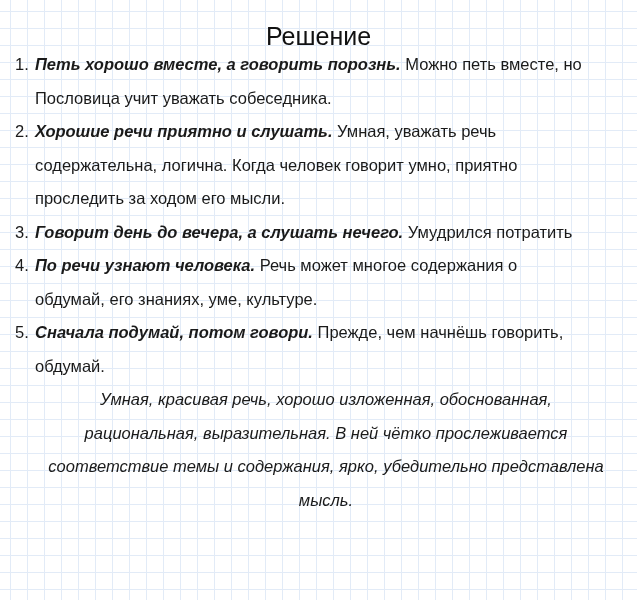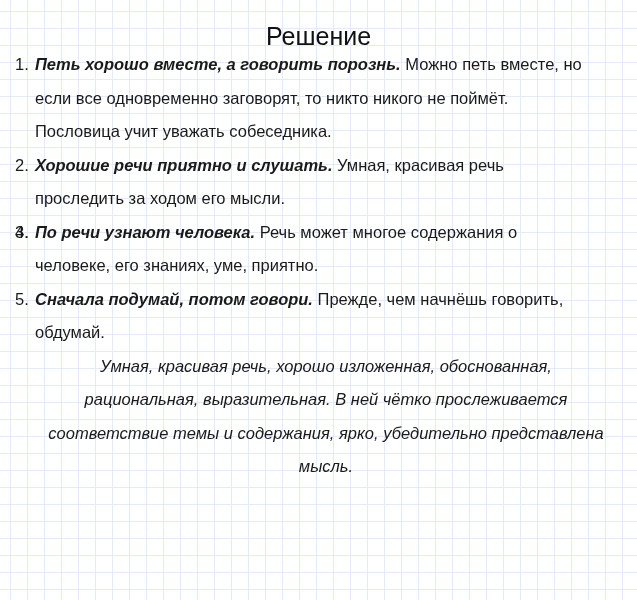"если все одновременно заговорят, то" span.line { html: <span>если все одновременно заговорят, то никто никого не поймёт.</span> -> none }
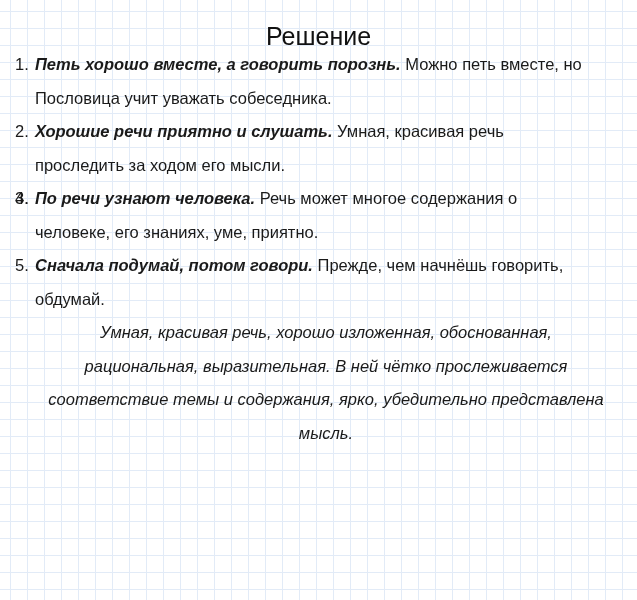"Умная, красивая речь" span { text: красивая -> уважать }
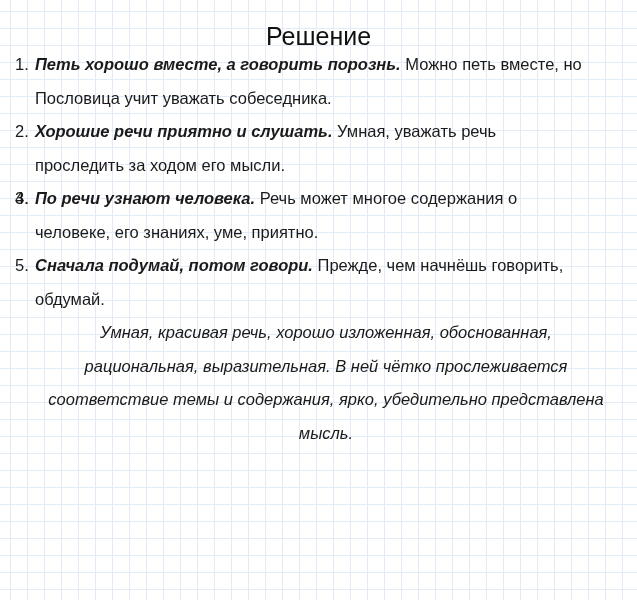"содержательна, логична. Когда человек" span.line { html: none -> <span>содержательна, логична. Когда человек говорит умно, приятно</span> }
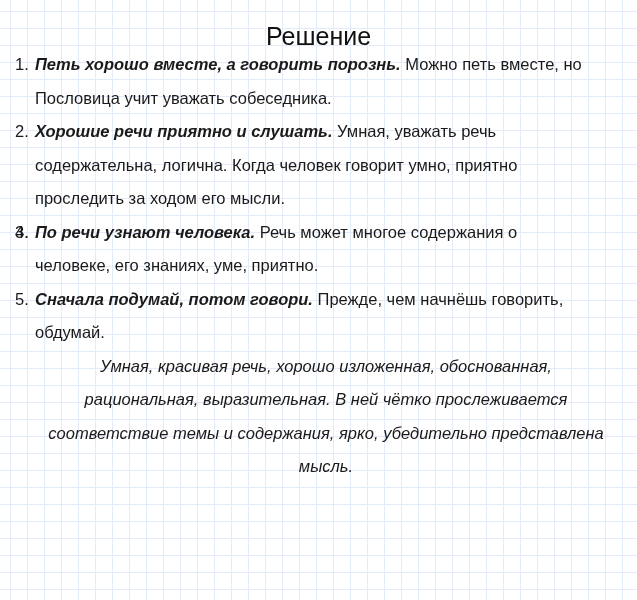"Говорит день до вечера, а" span.line { html: none -> <span><span>Говорит день до вечера, а слушать нечего.</span><span> Умудрился потратить</span></span> }
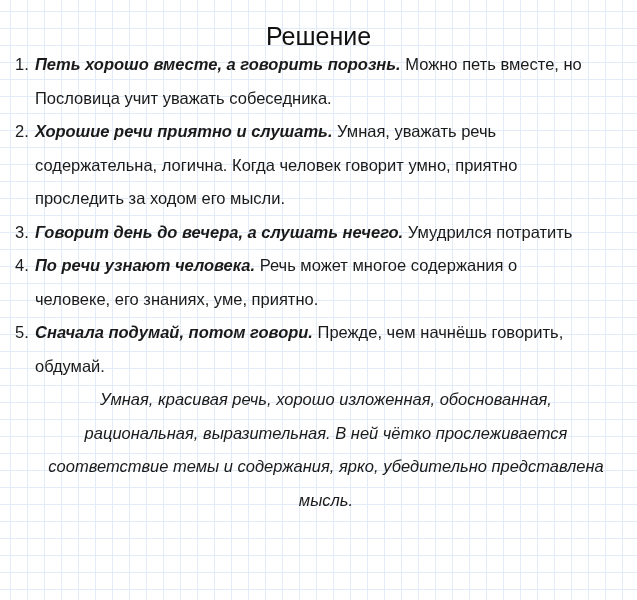"человеке, его знаниях, уме, приятно." span.line { text: человеке, его знаниях, уме, приятно -> обдумай, его знаниях, уме, культуре }
